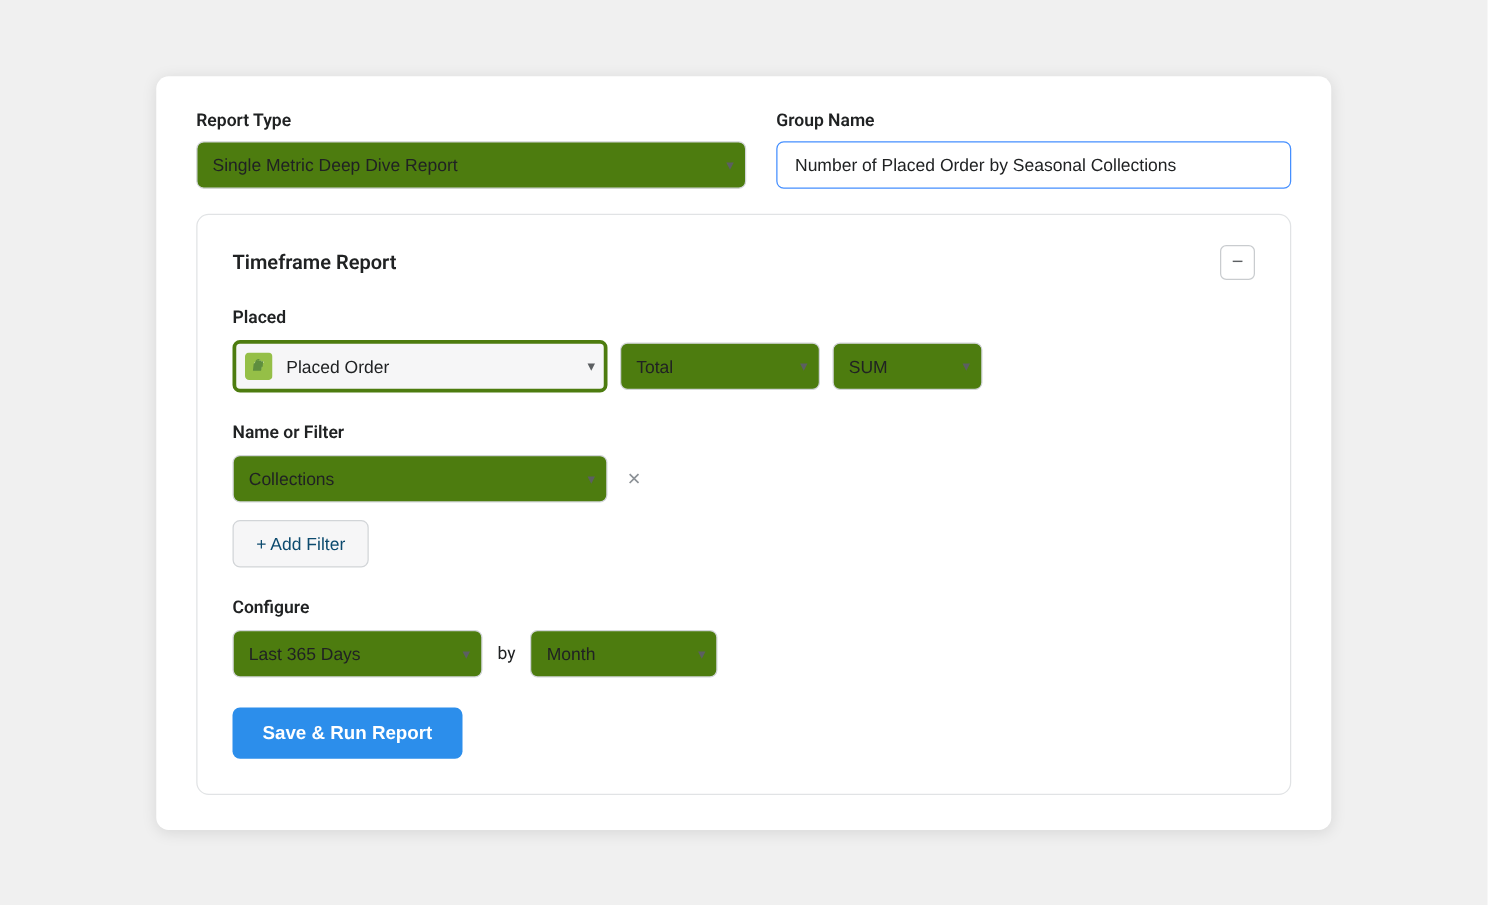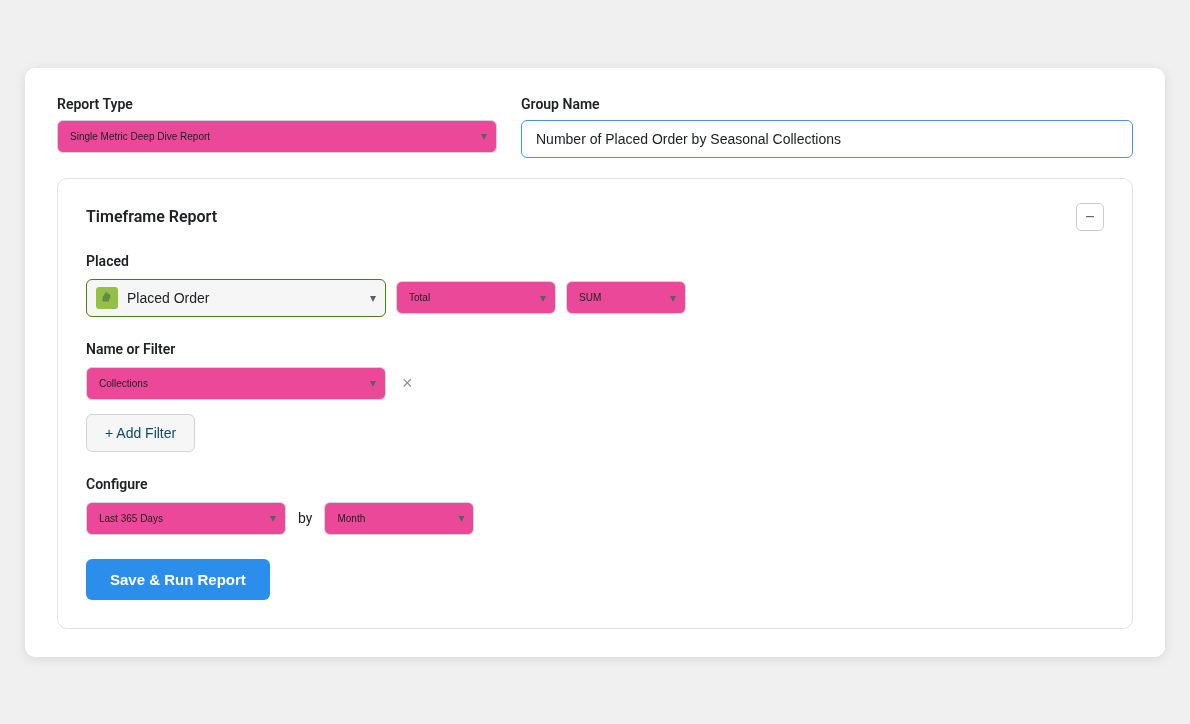"Report Type" .main-card { width: 1140px -> 940px }
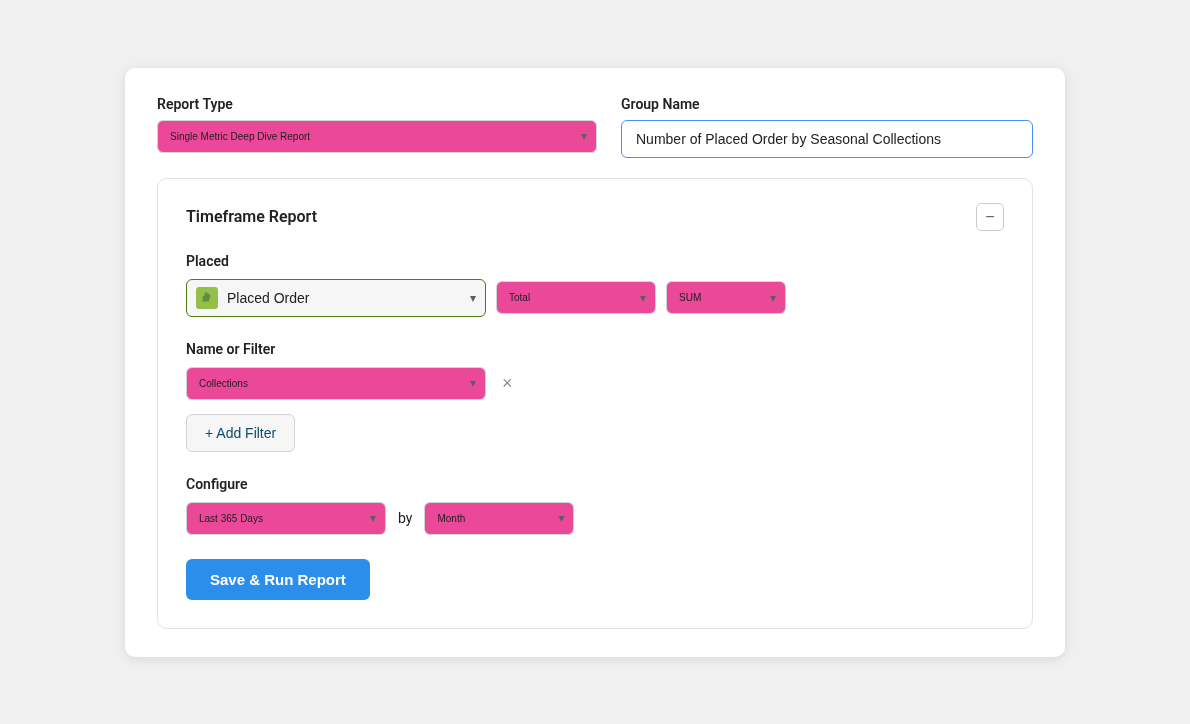"Single Metric Deep Dive Report" .select-wrapper select, select.styled-select { background: #ec4899 -> #4d7c0f; font-size: 10px -> 14px }
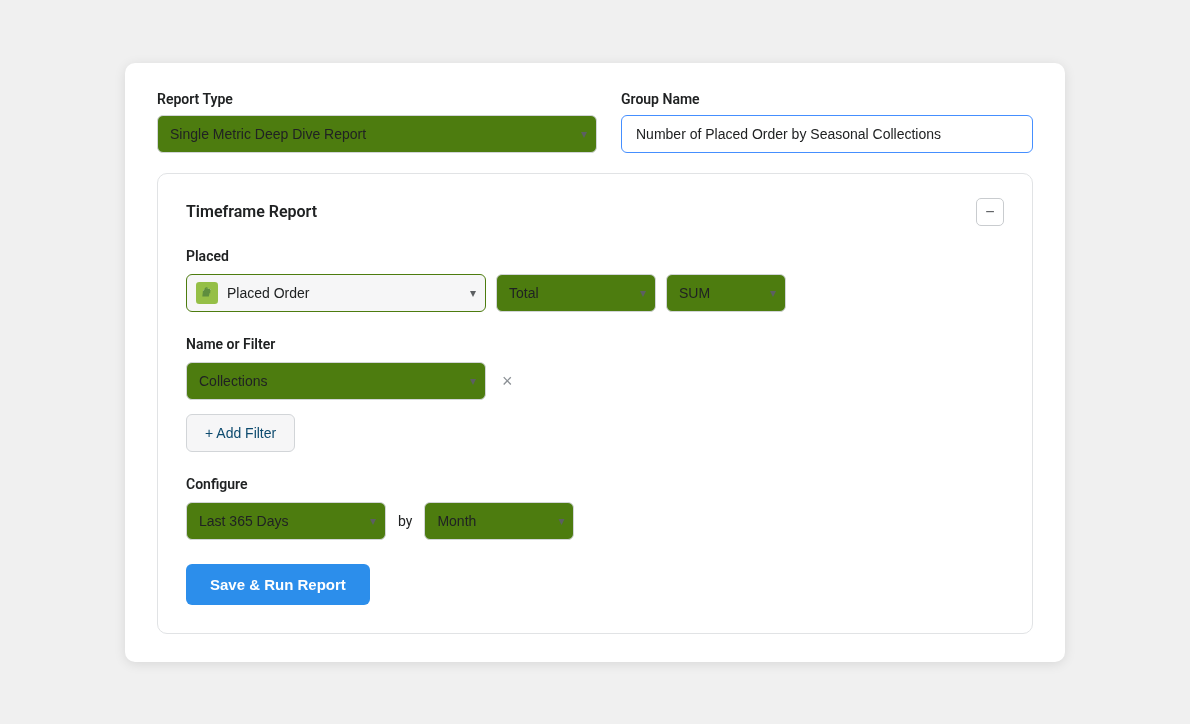"Placed Order" .metric-main-select { border: 1px solid #4d7c0f -> 3px solid #4d7c0f }
